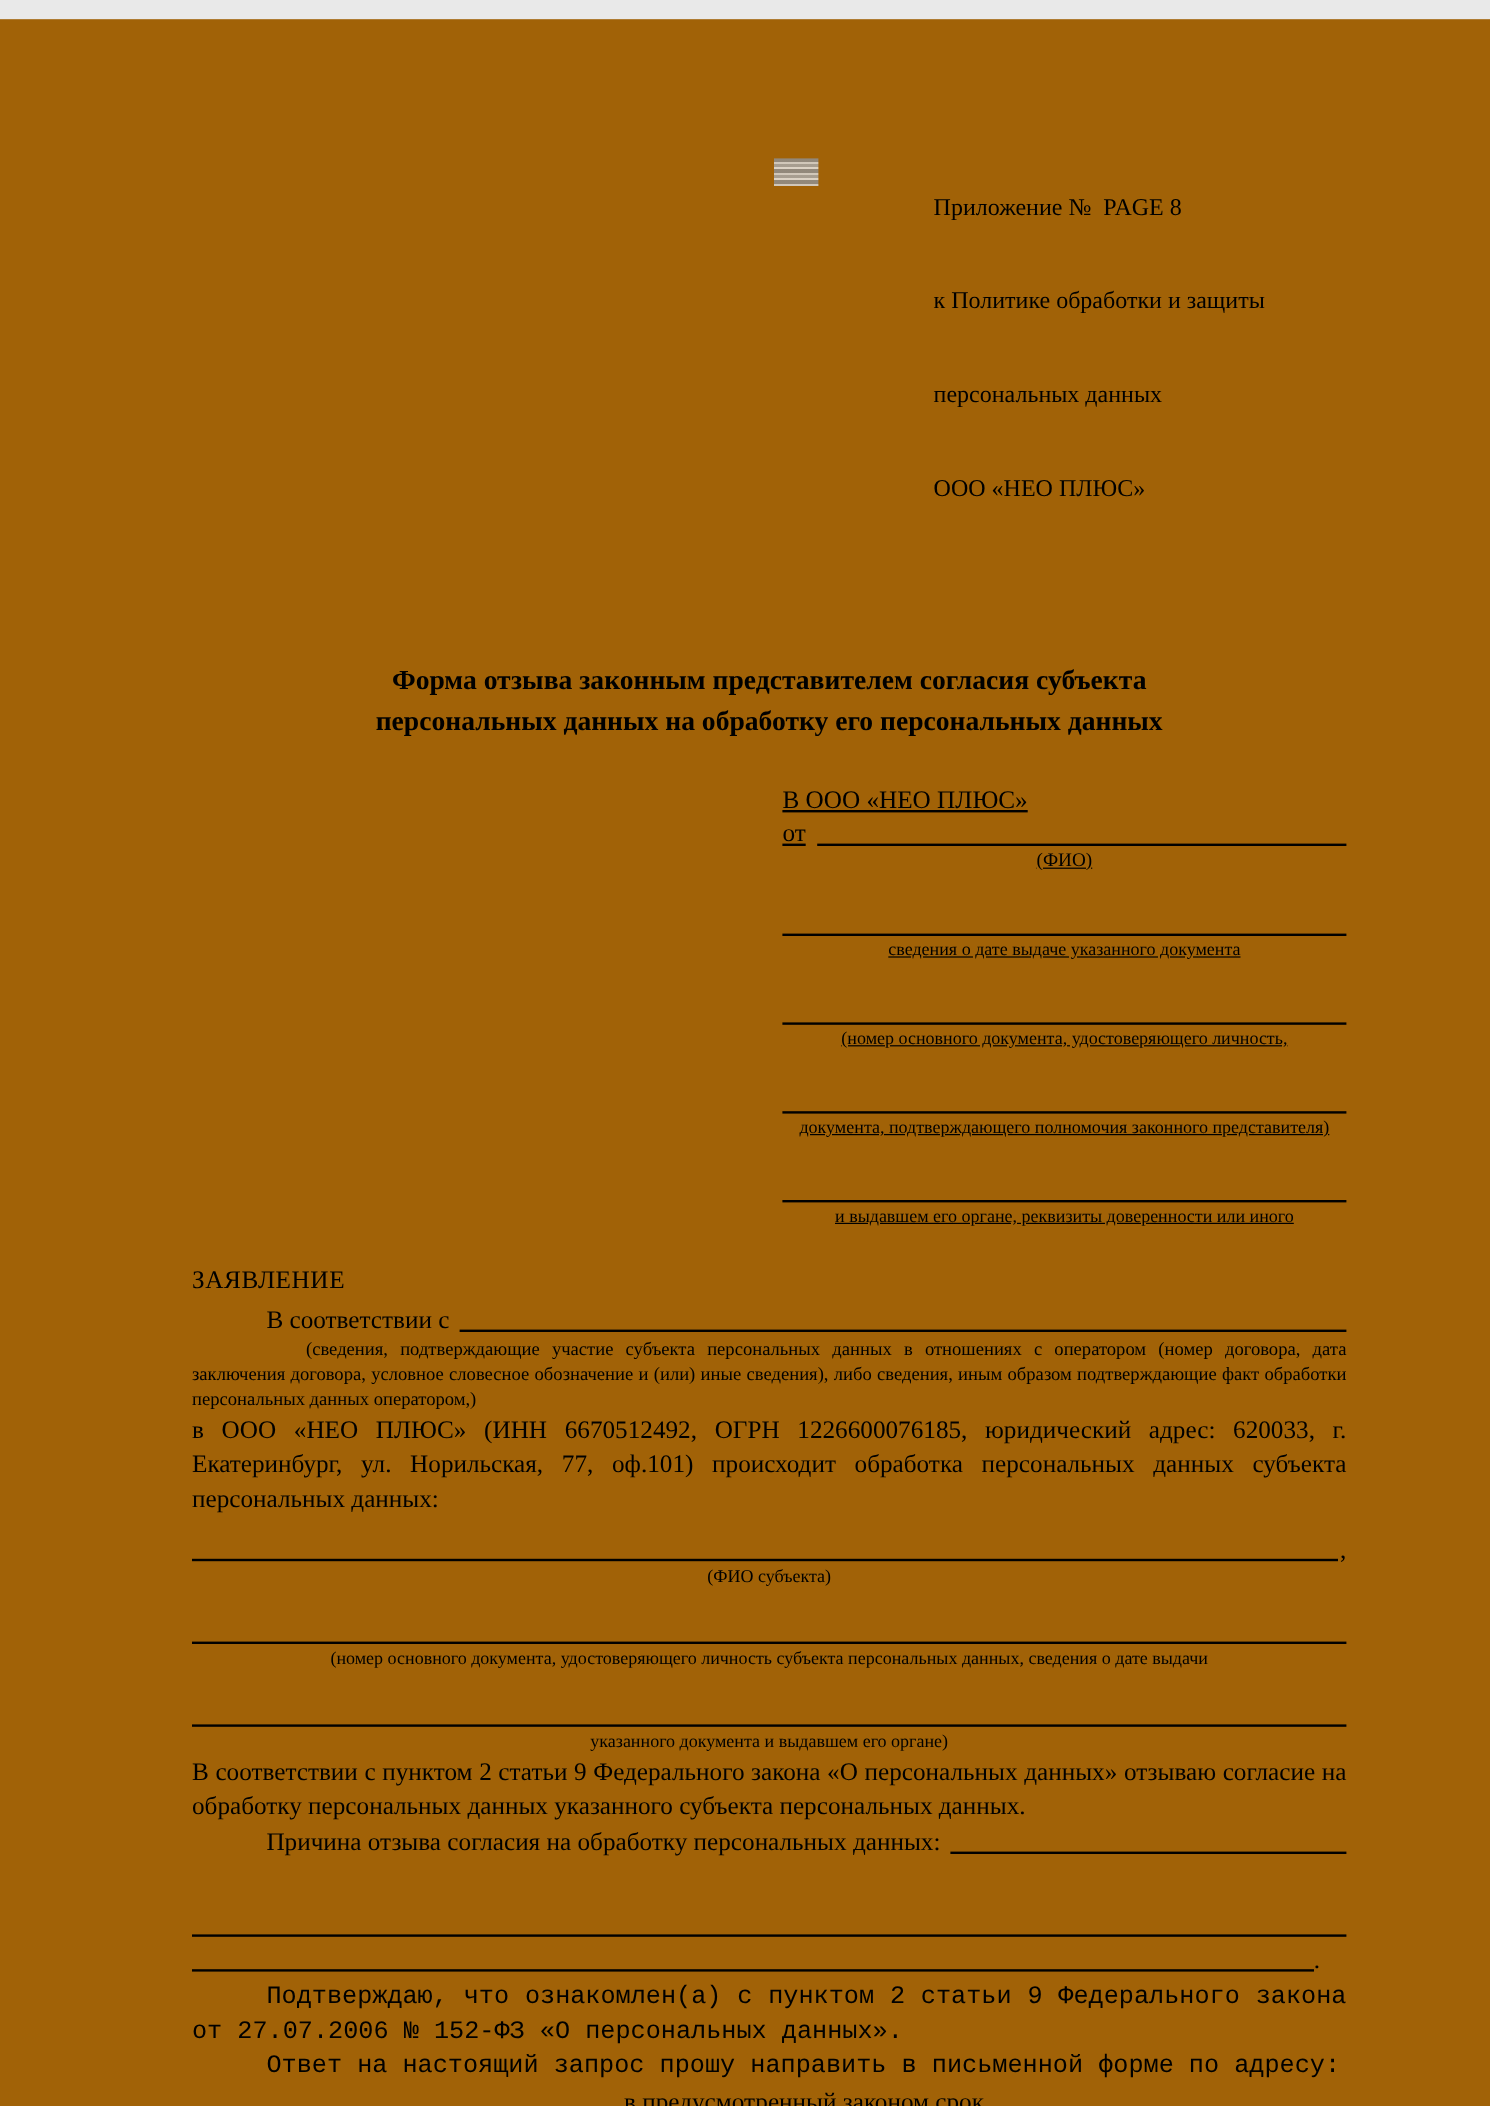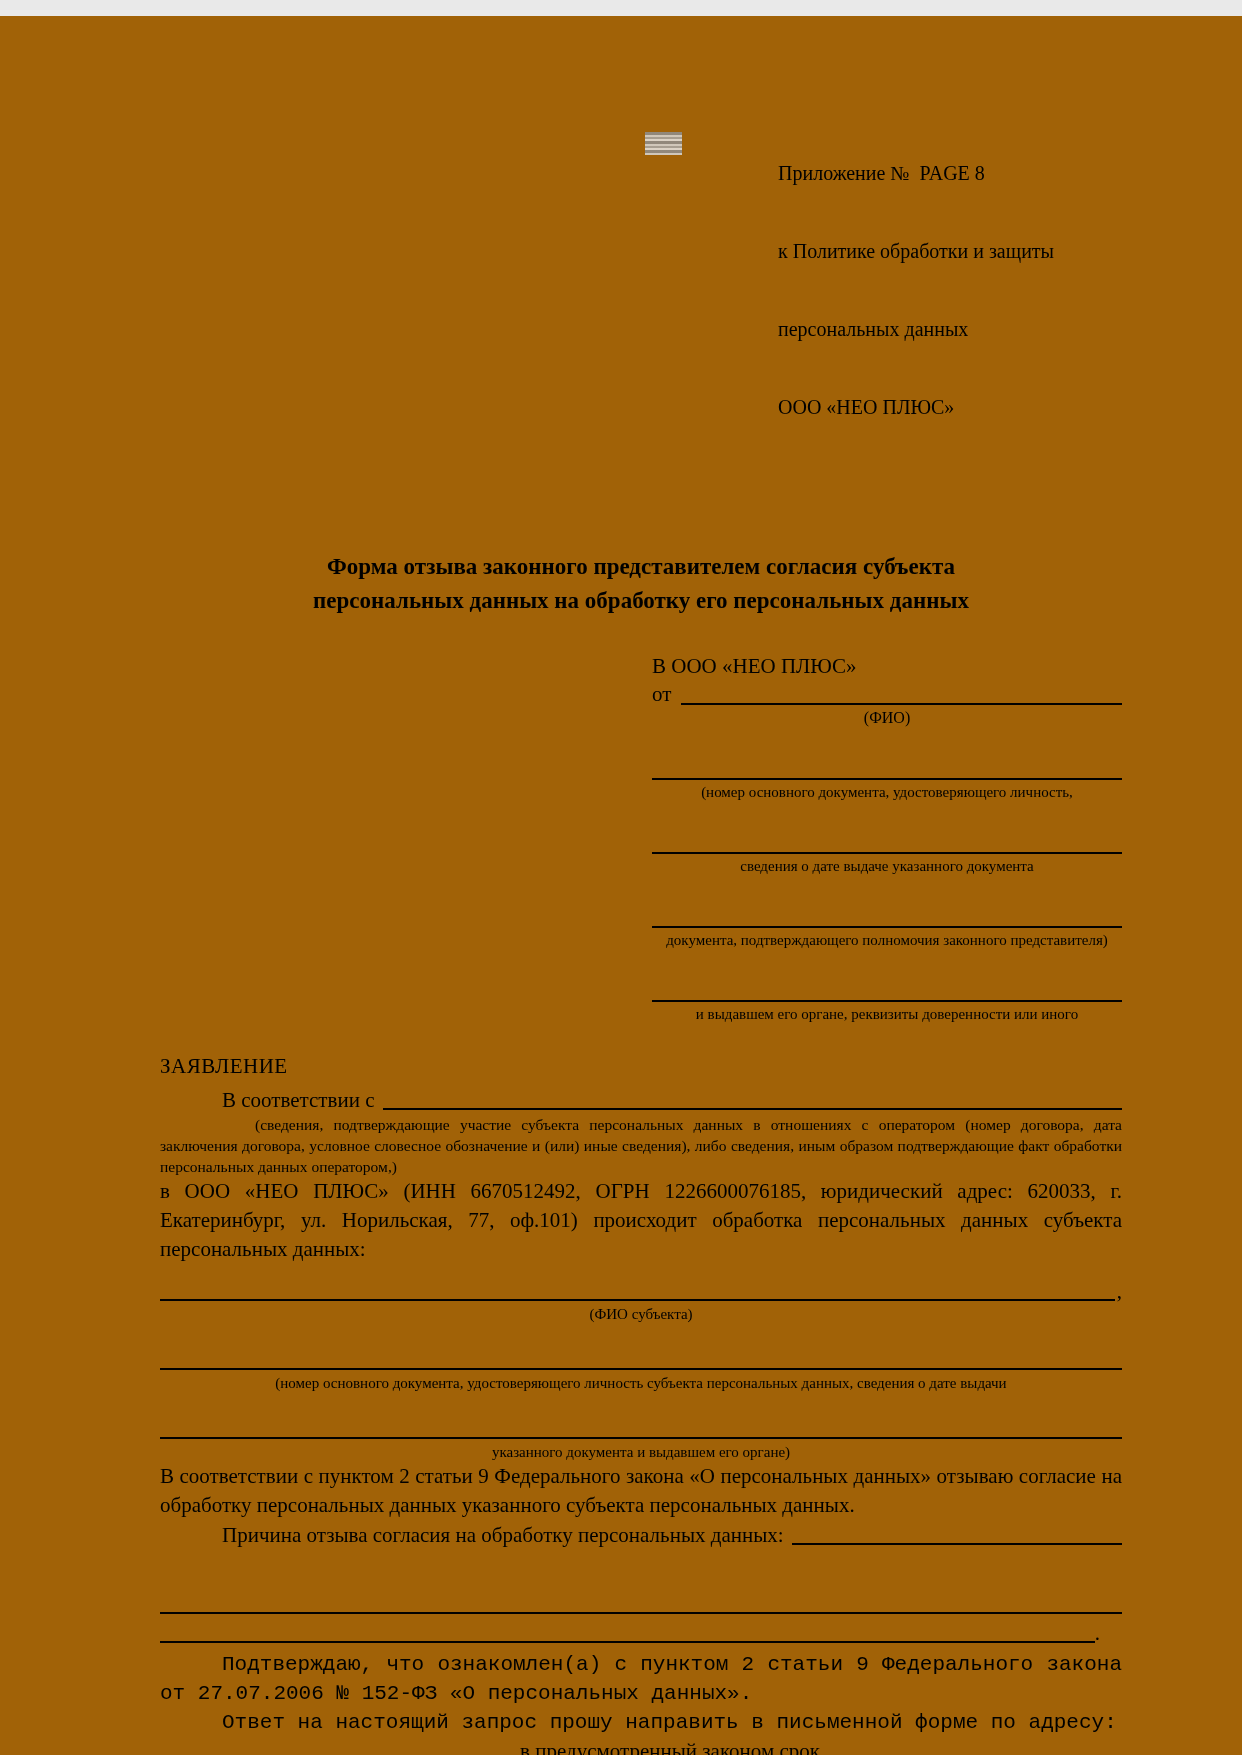"Форма отзыва законного представителем" div { text: законного -> законным }
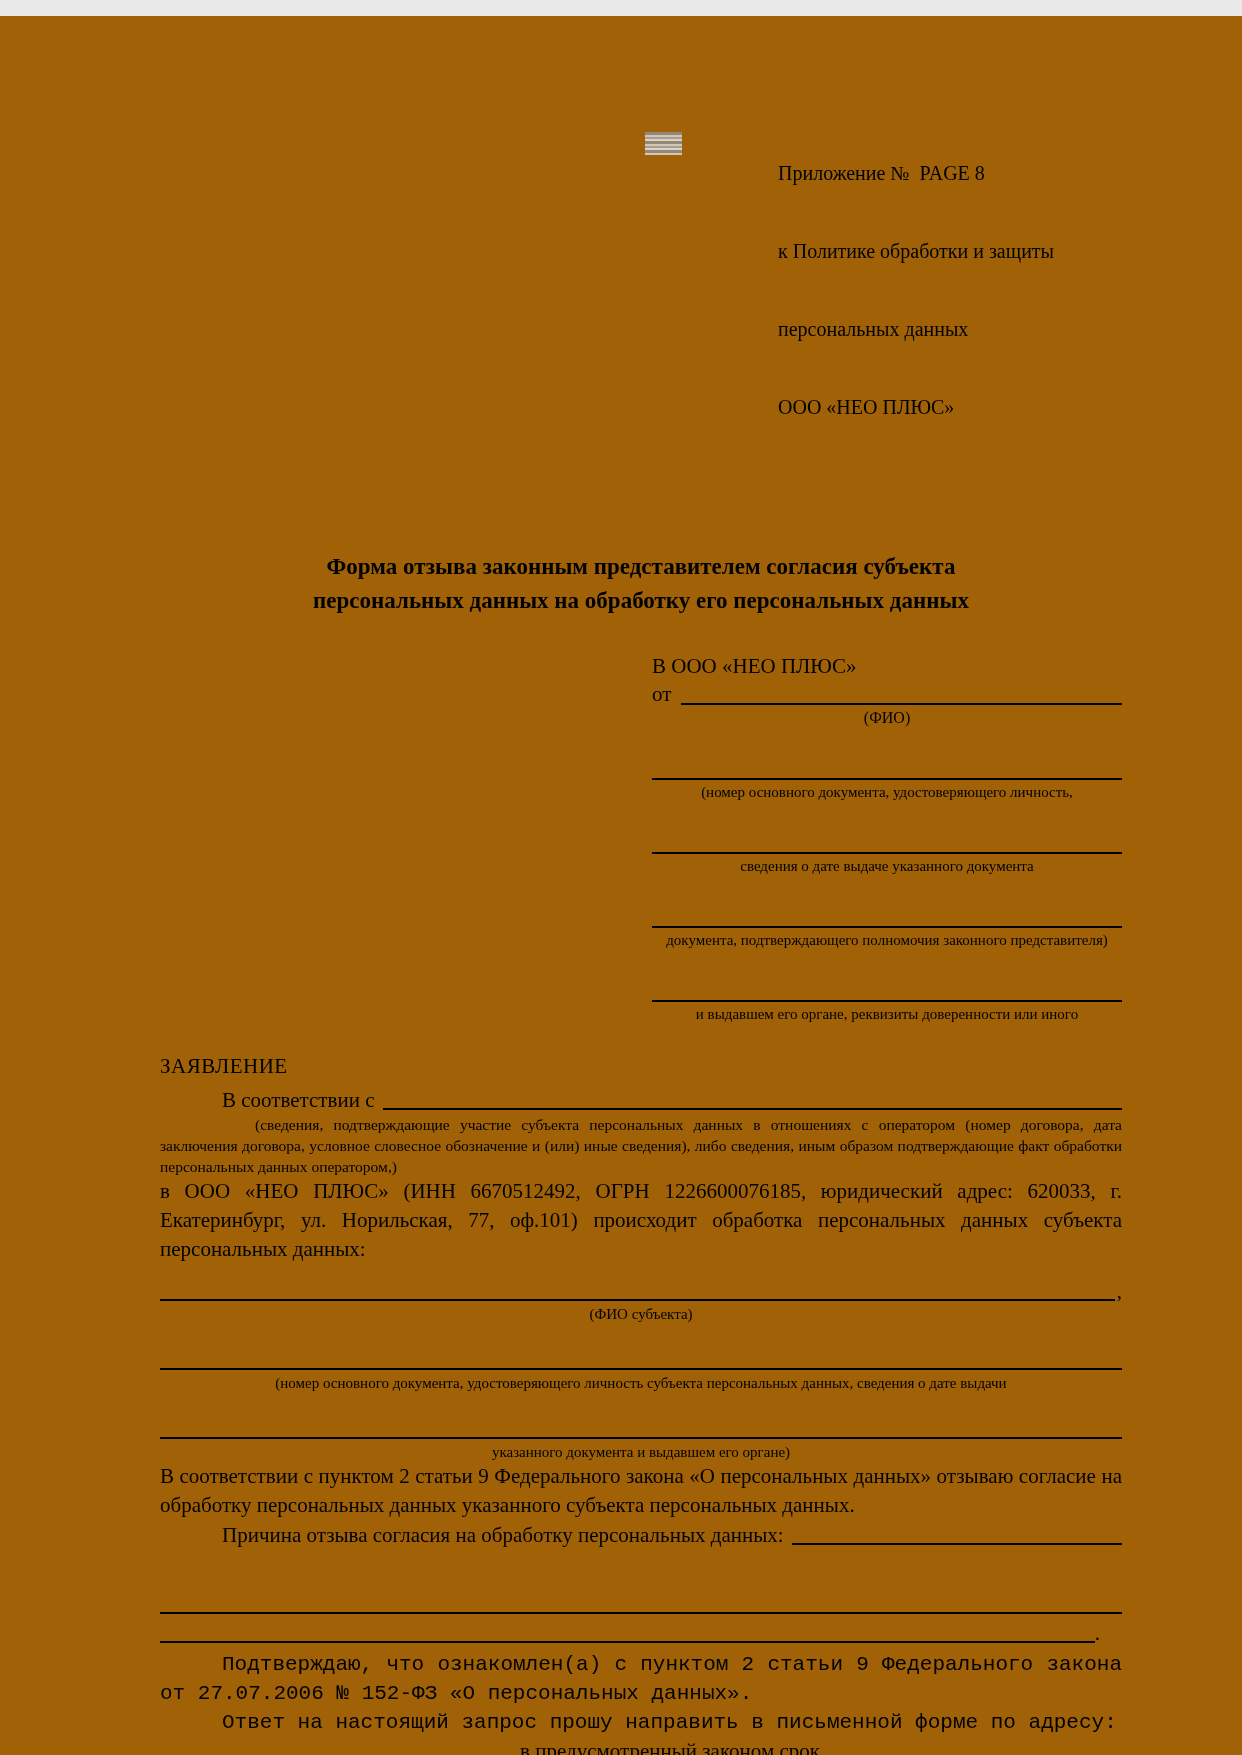"В ООО «НЕО ПЛЮС»" .addressee { text-decoration: none -> underline }
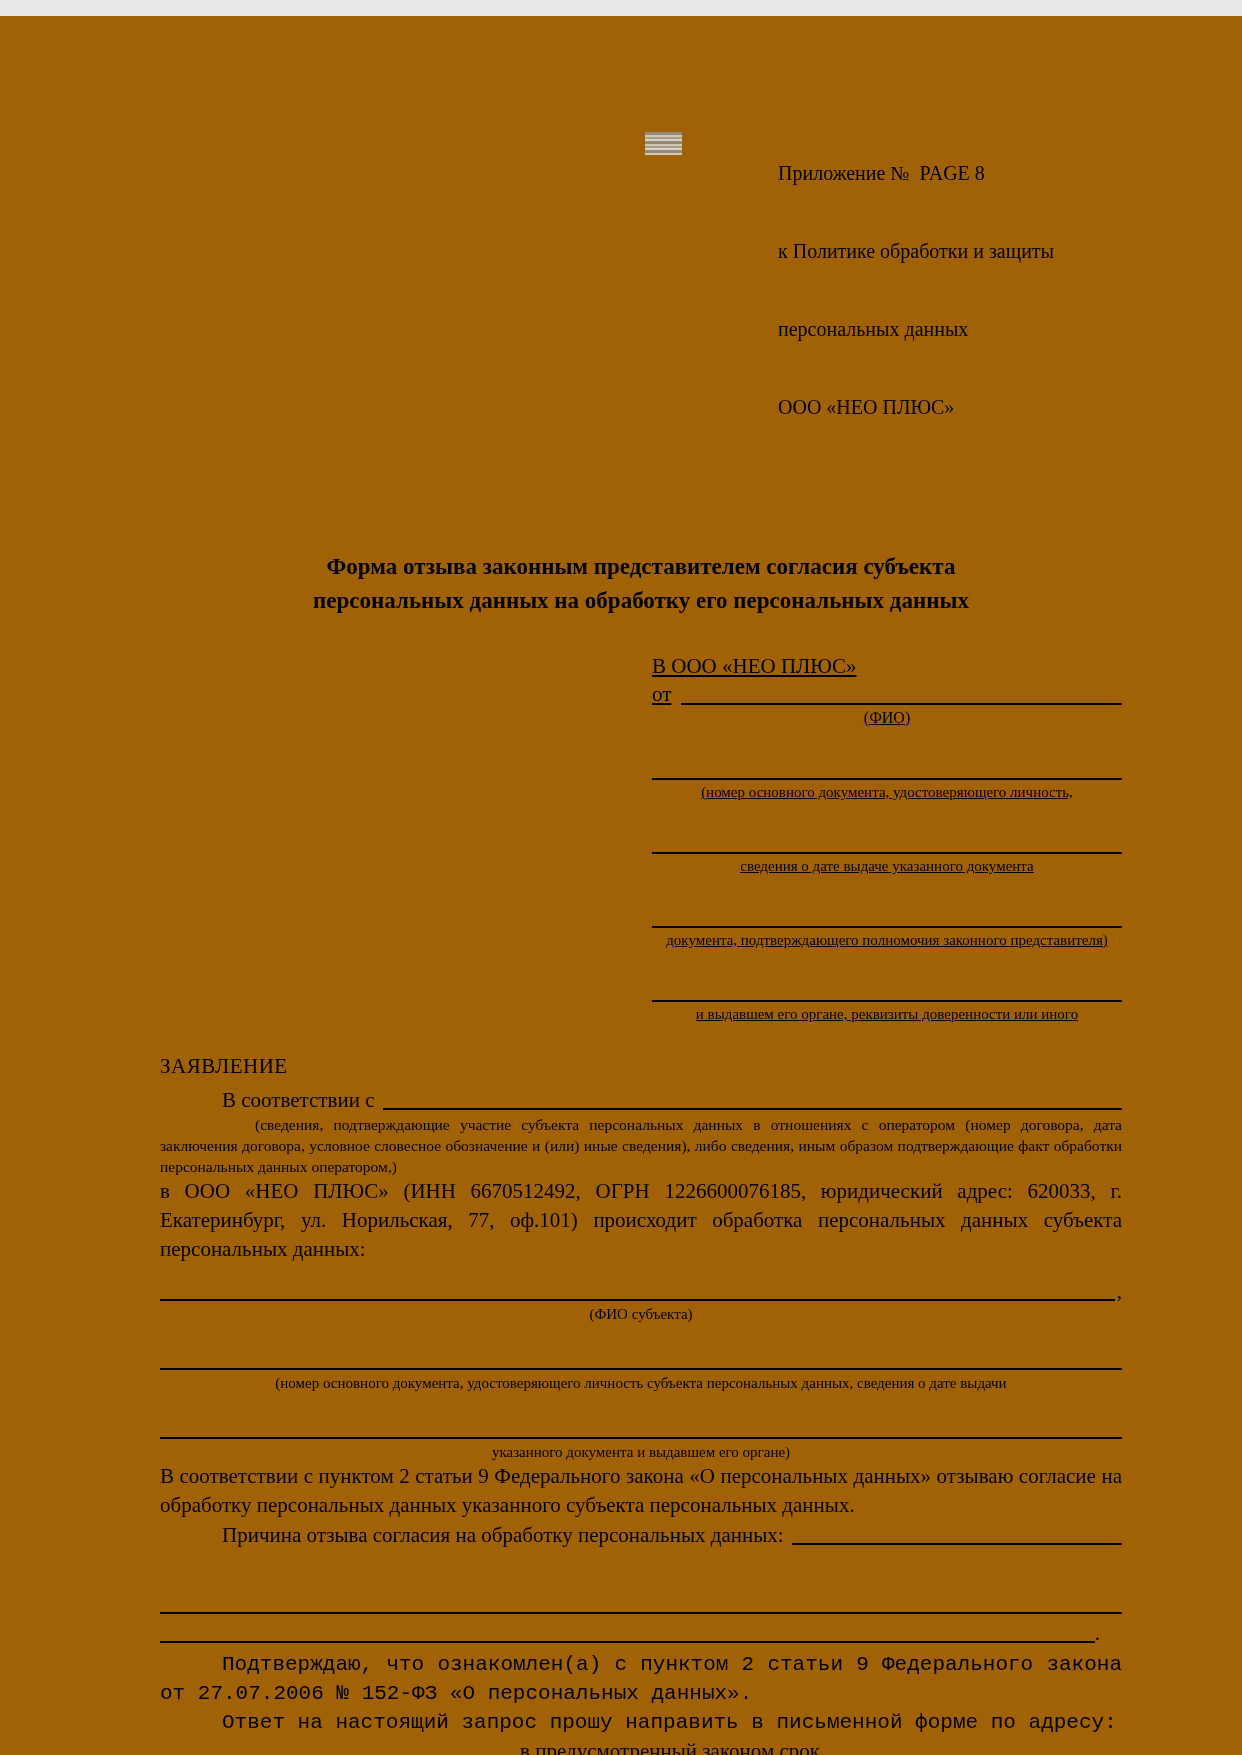"(номер основного документа, удостоверяющего личность," div.addr-group { order: before "сведения о дате выдаче указанного" -> after "сведения о дате выдаче указанного" }
